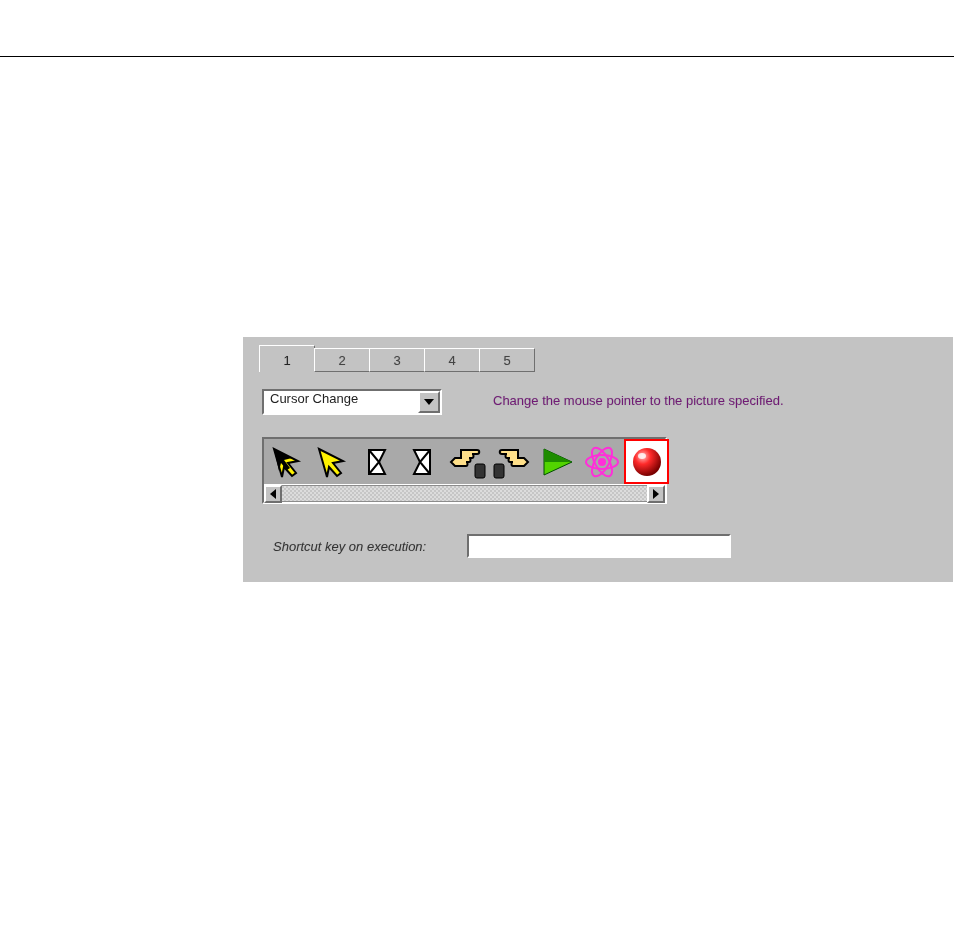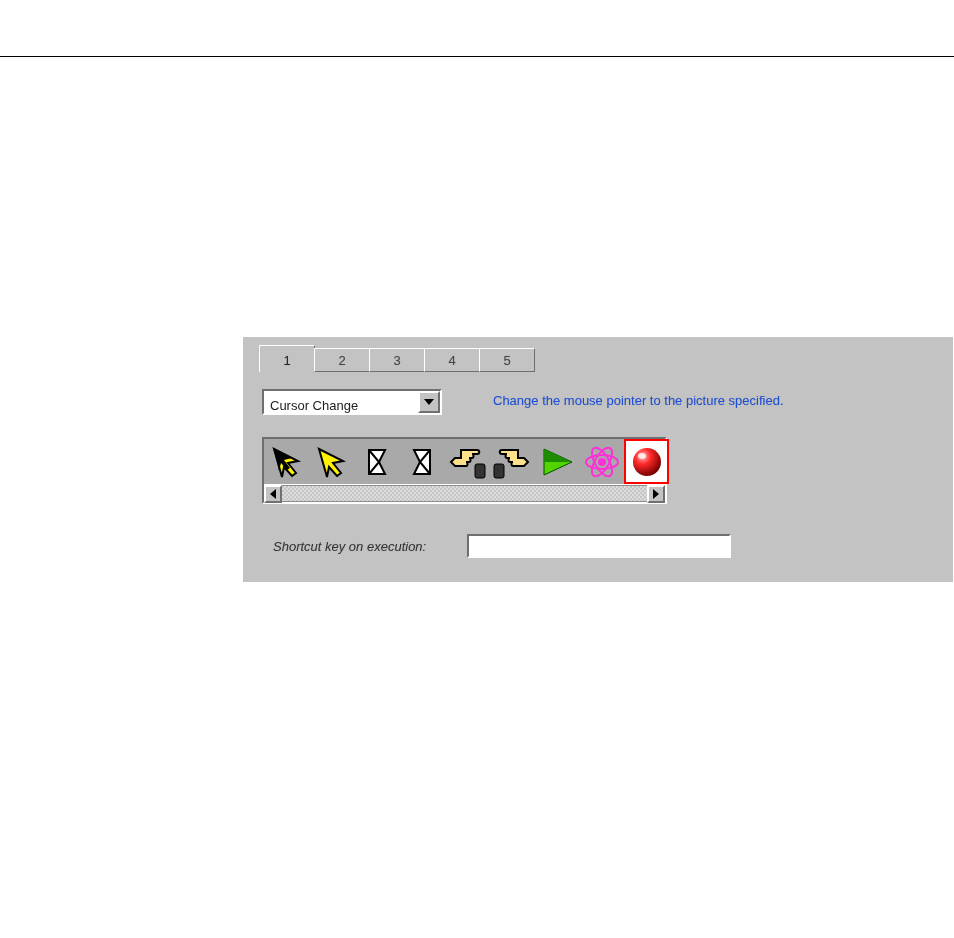"Cursor Change" .select-wrap { align-items: flex-end -> flex-start }
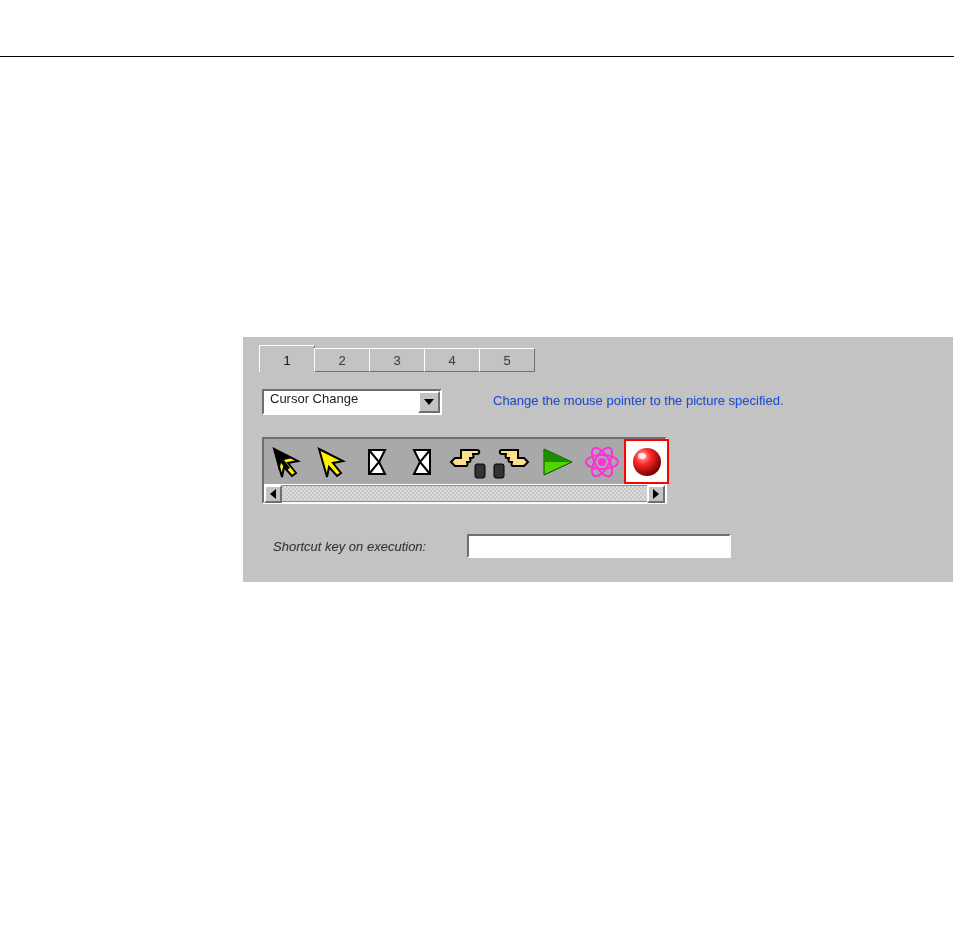"Change the mouse pointer to" .description { color: #1d4ed8 -> #701a75 }
